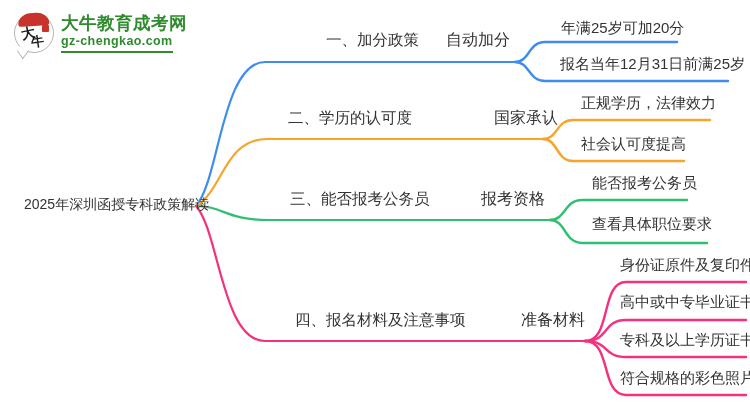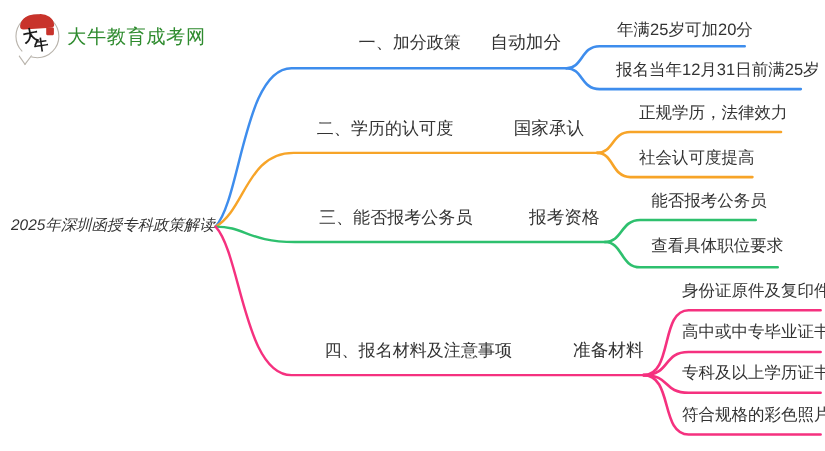"大牛教育成考网" .site-name { font-weight: normal -> bold }
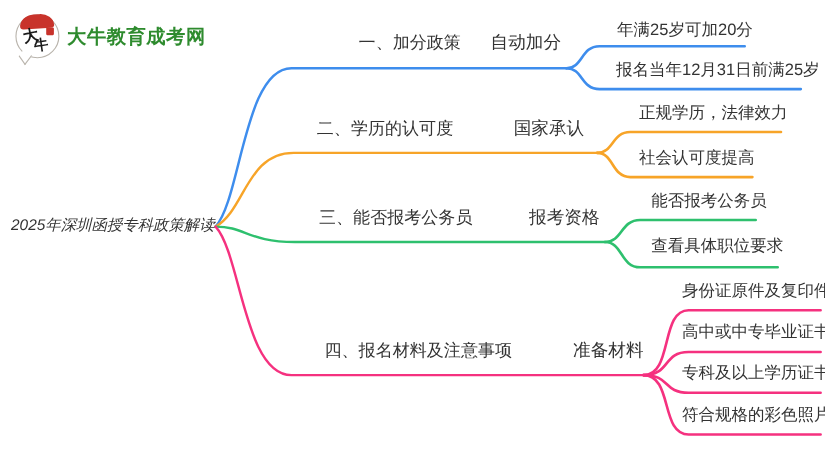"gz-chengkao.com" div.site-domain { html: none -> <div>gz-chengkao.com</div> }
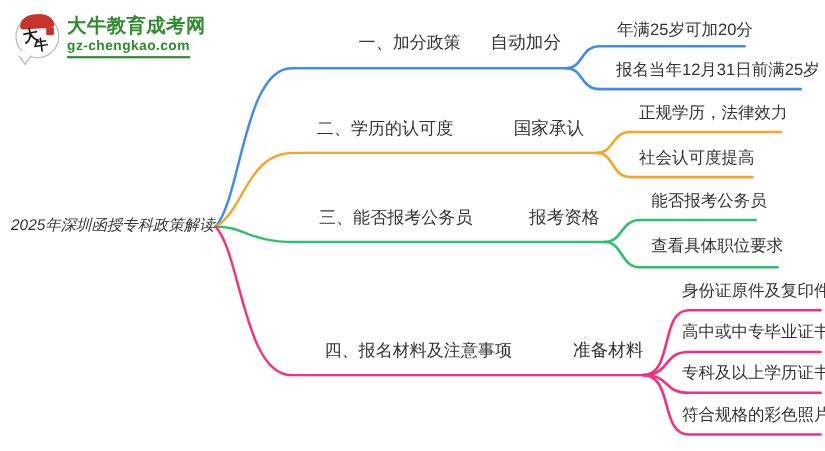"国家承认" div.lbl { left: 467px -> 494px }
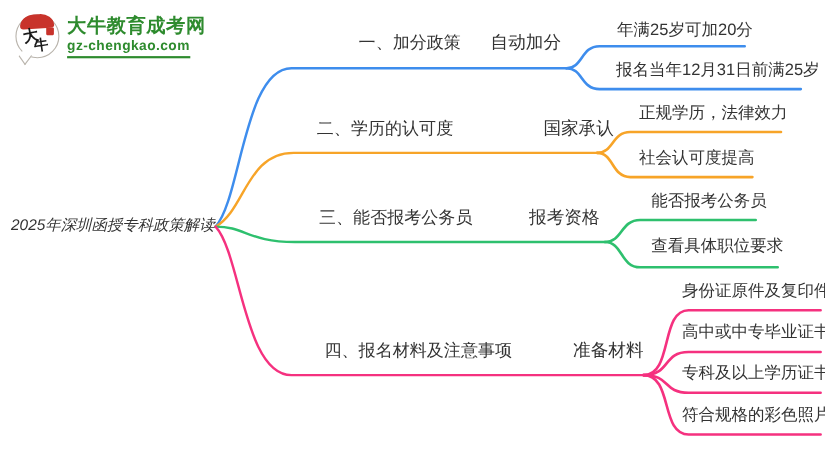"2025年深圳函授专科政策解读" div.lbl { font-style: italic -> none; left: 10px -> 24px }
